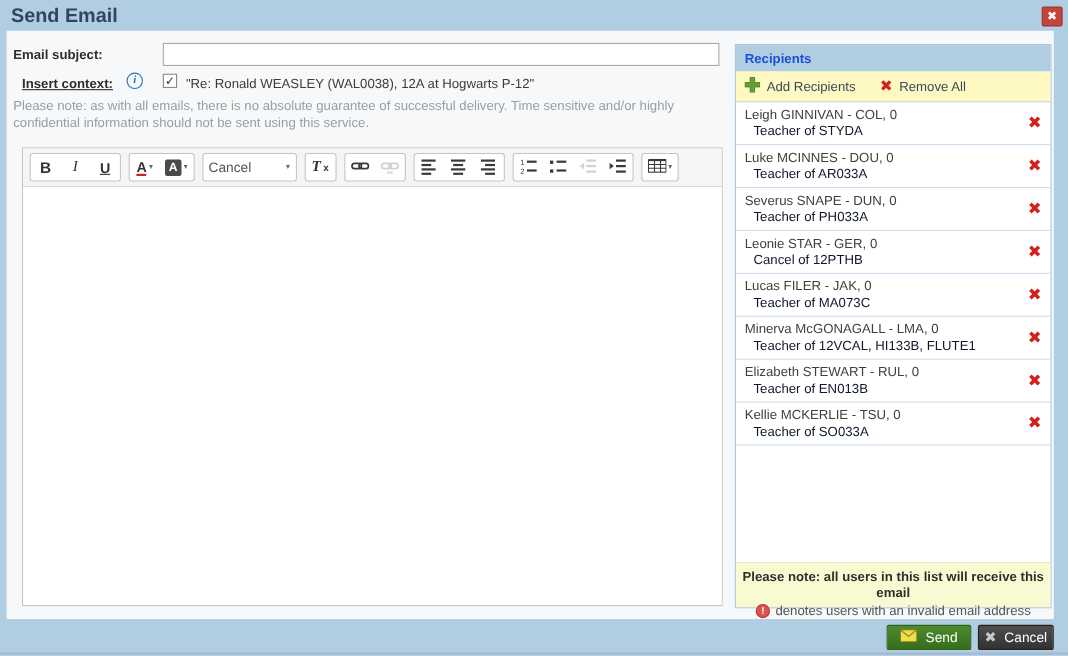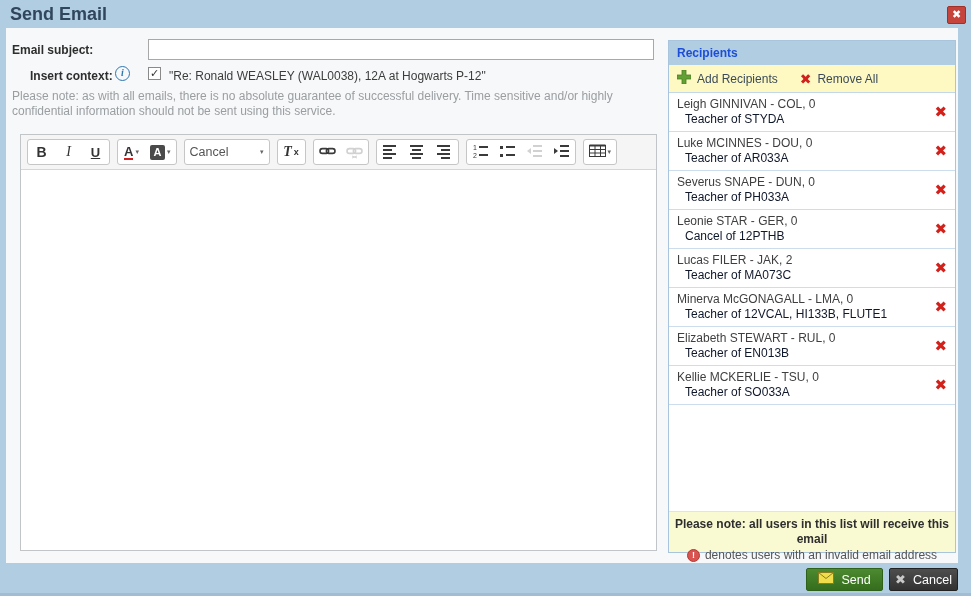"Insert context:" .context-label { left: 24px -> 14px; text-decoration: none -> underline }
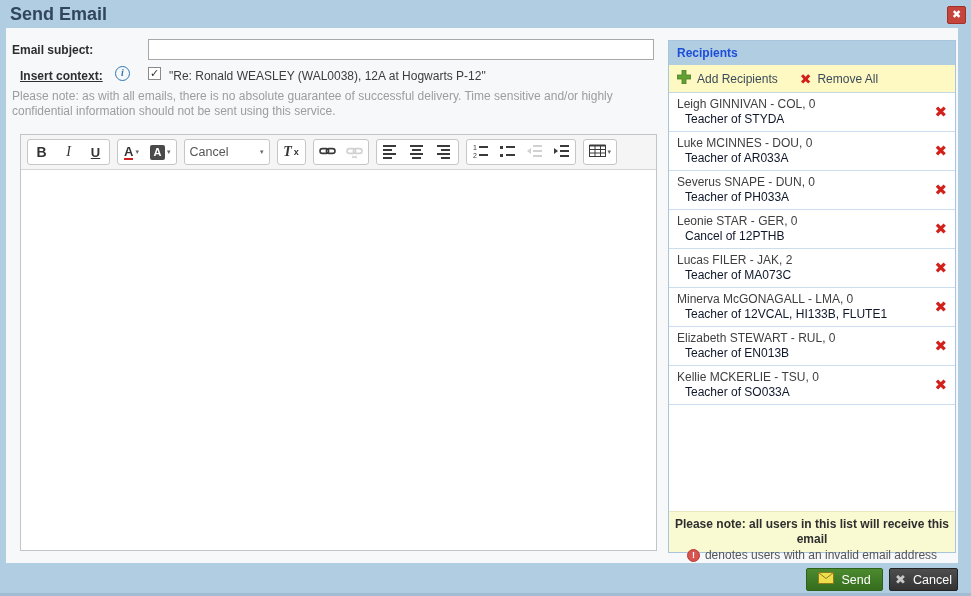"Lucas FILER - JAK, 2" div.rec-name { text: 2 -> 0 }
